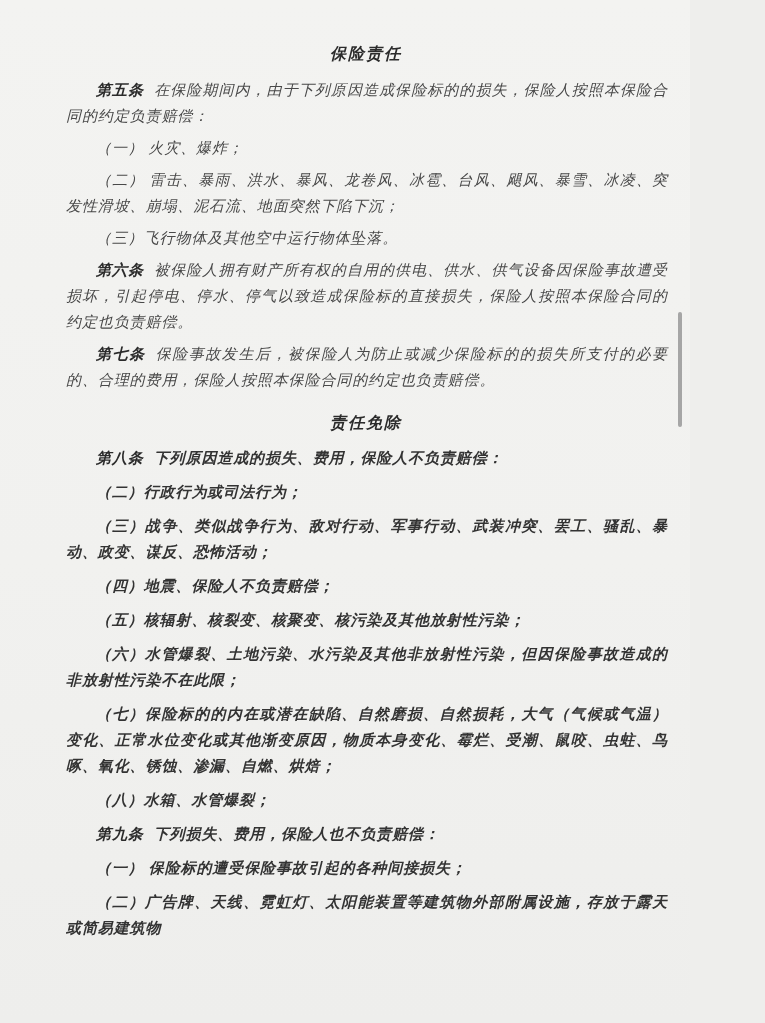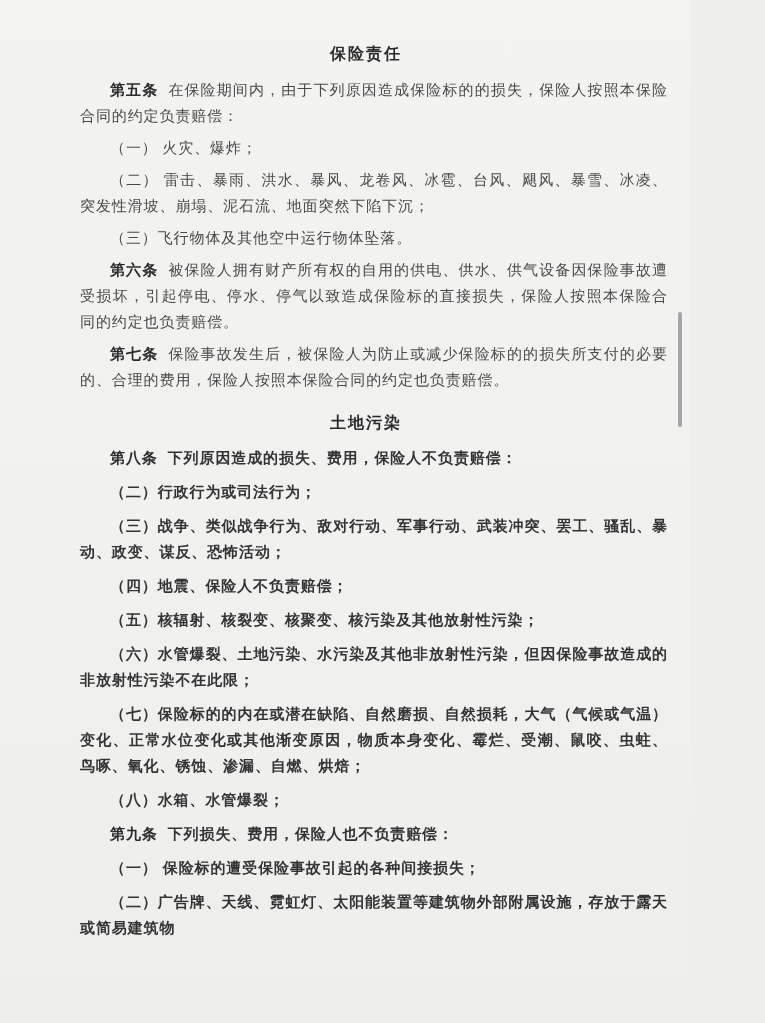"保险责任" .page { font-style: none -> italic }
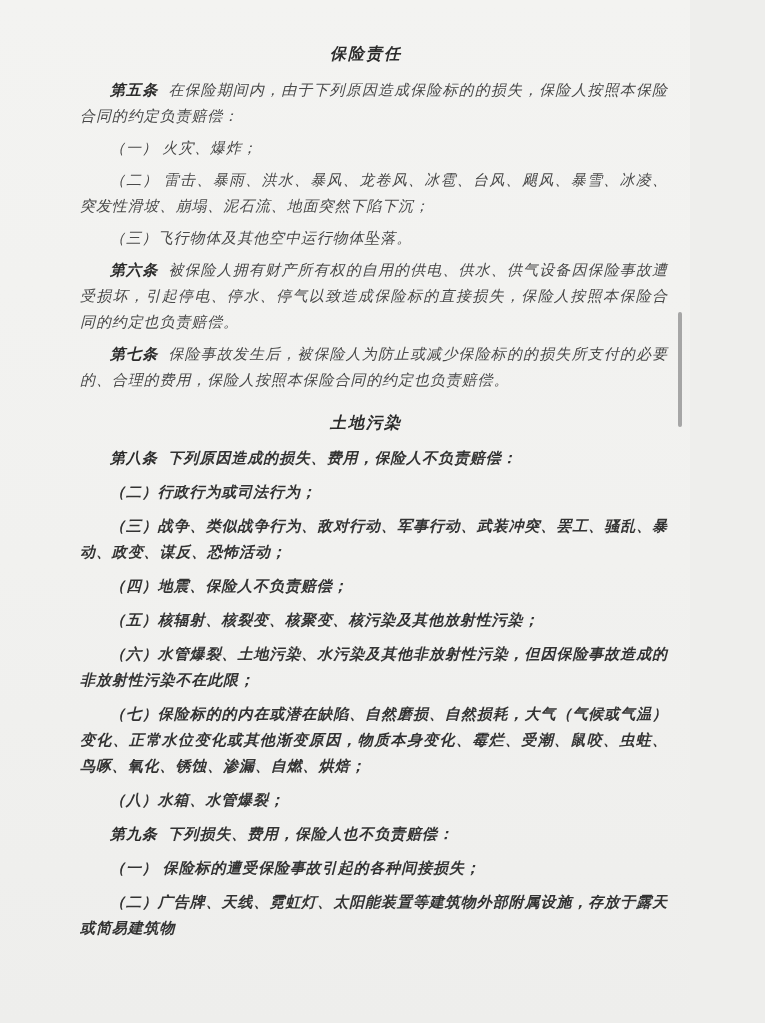"第五条" .para { margin: 0 0 6px 16px -> 0 0 6px 2px }
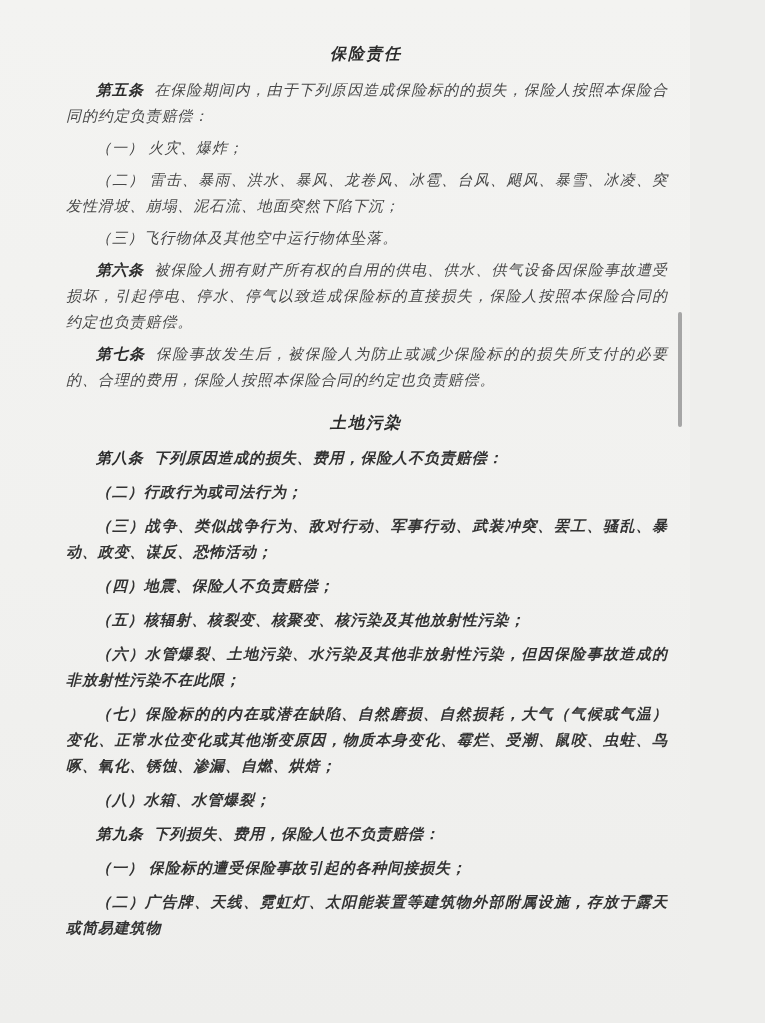"土地污染" h2.heading { text: 土地污染 -> 责任免除 }
